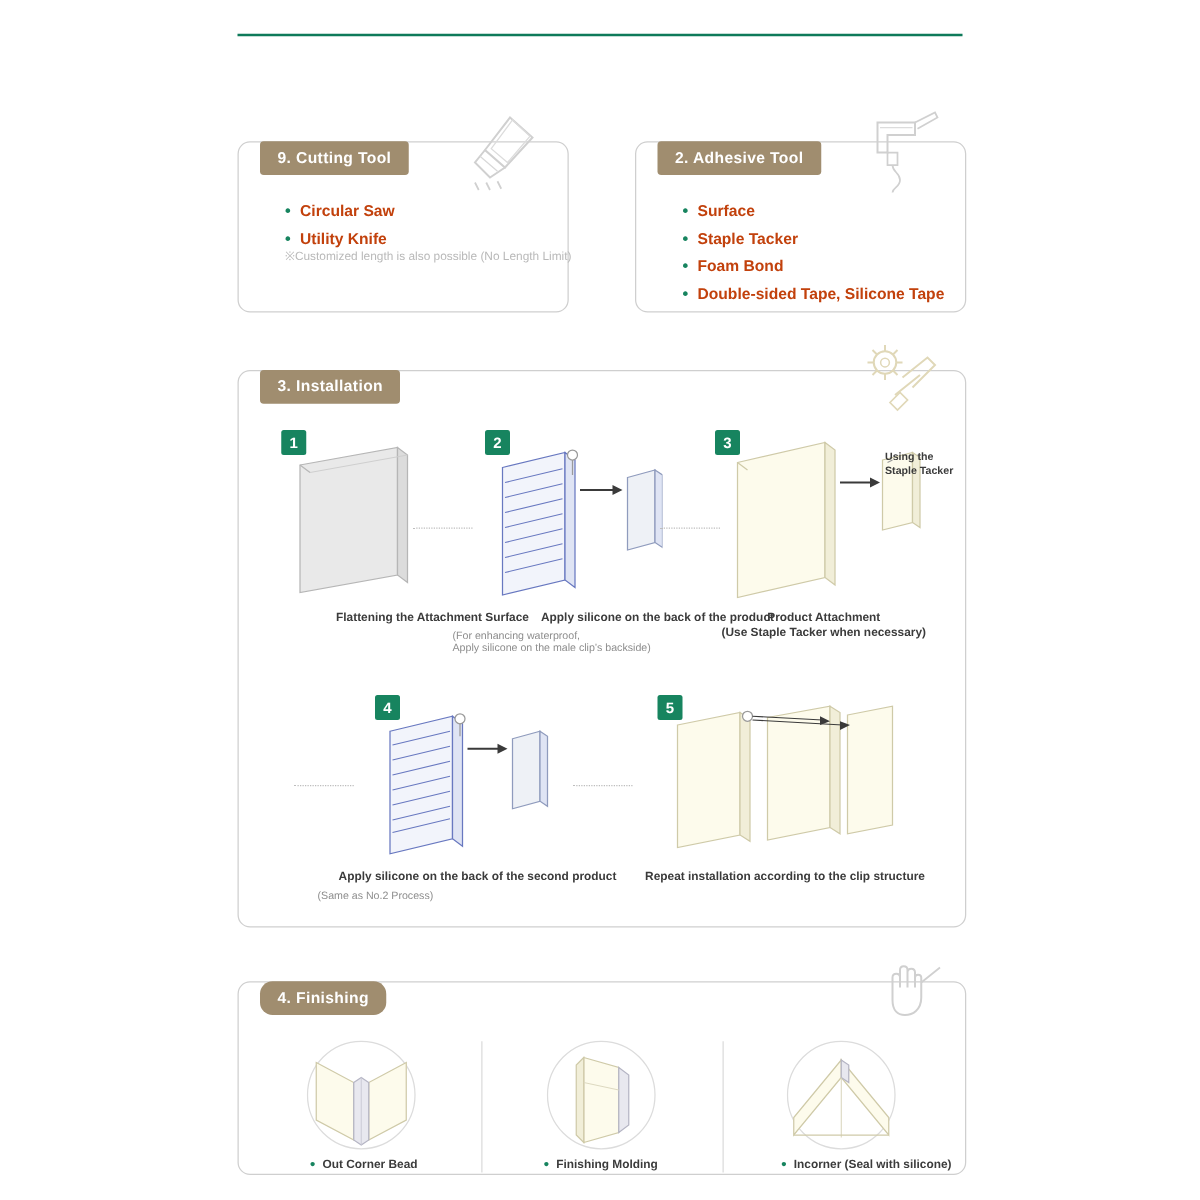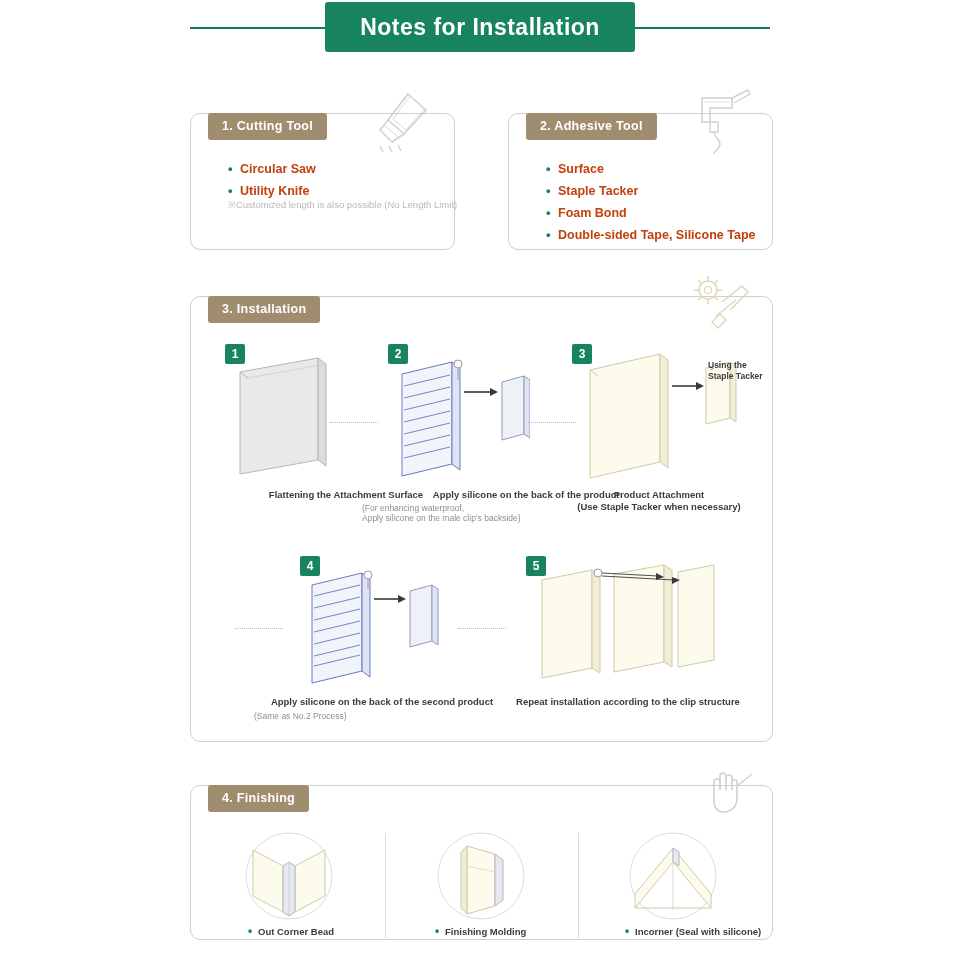"Notes for Installation" div.header-badge { html: <div> <span>Notes for Installation</span> </div> -> none }
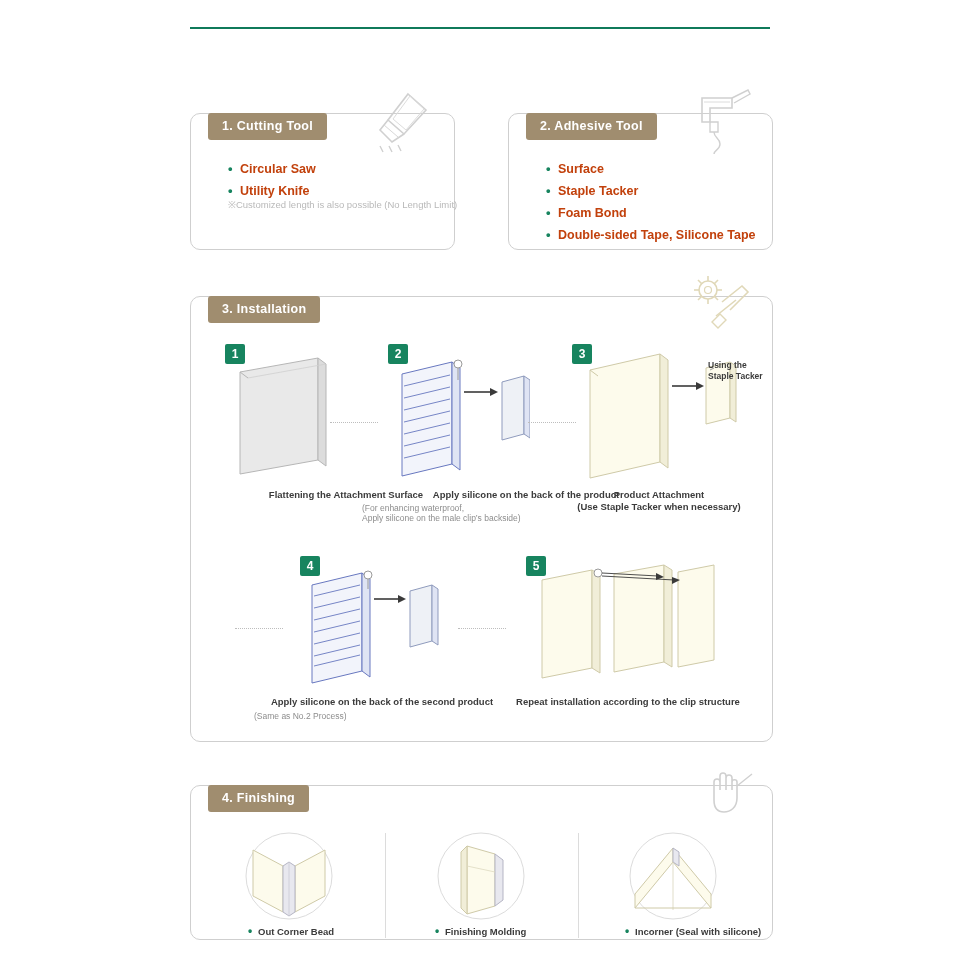"1. Cutting Tool" span { text: 1 -> 9 }
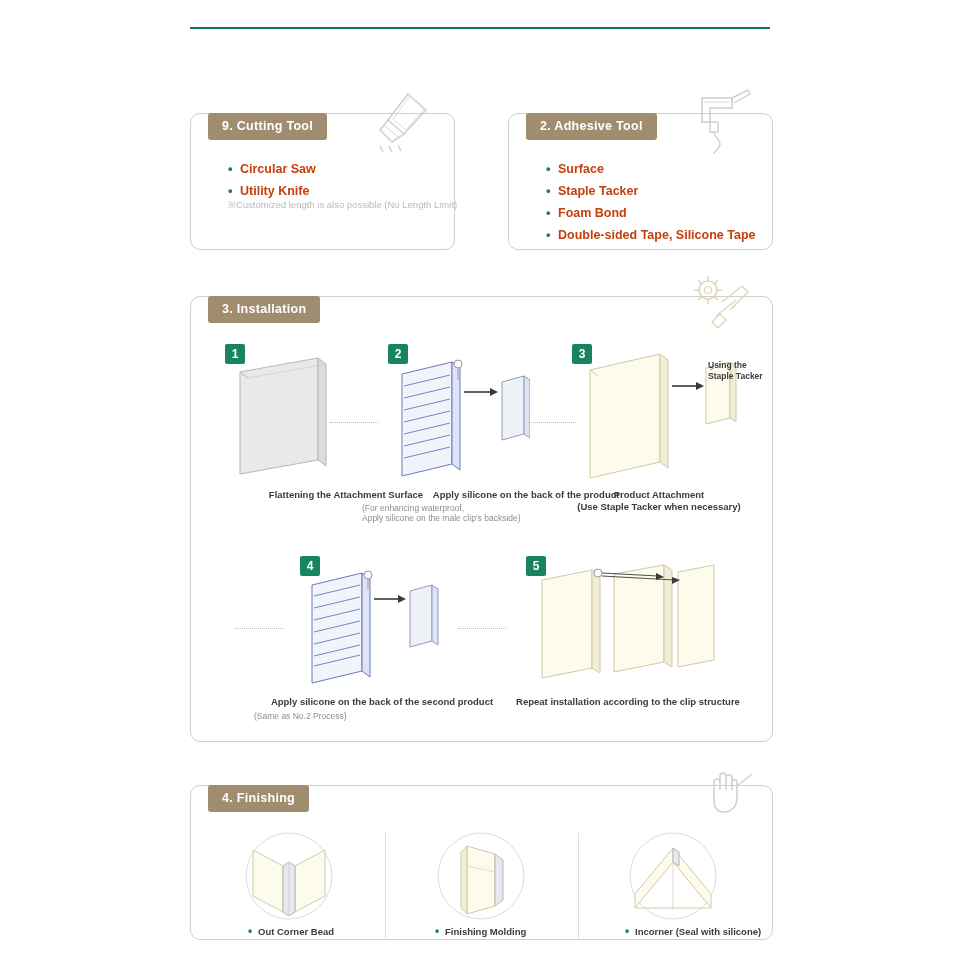"4. Finishing" div.panel-title { border-radius: none -> 10px }
